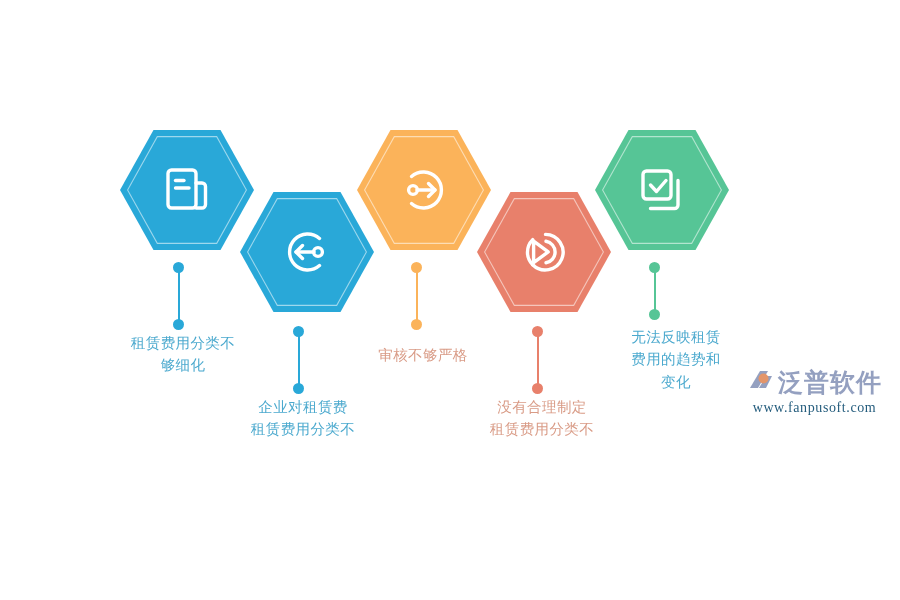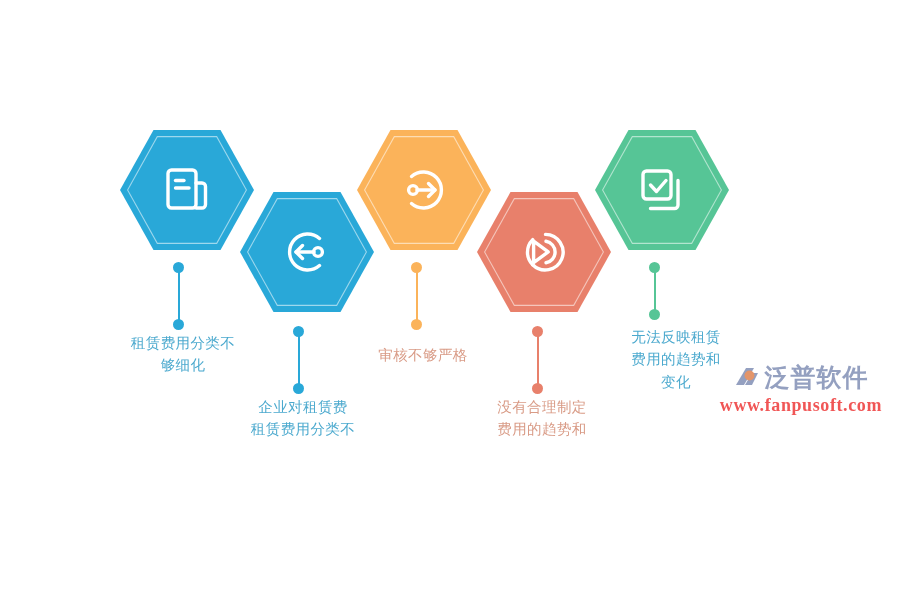"泛普软件" #watermark .wm-row { align-items: center -> flex-start }
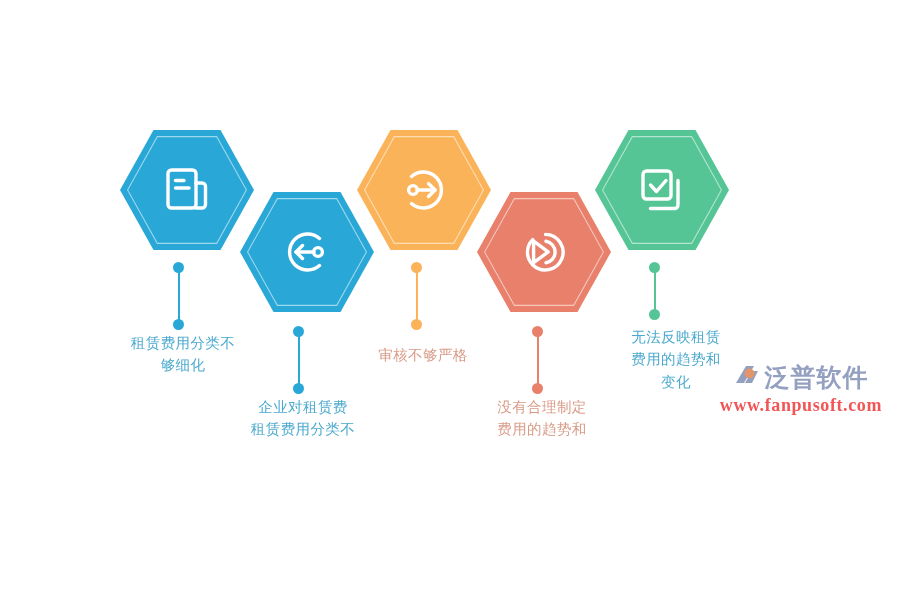"没有合理制定" div.label { text: 费用的趋势和 -> 租赁费用分类不 }
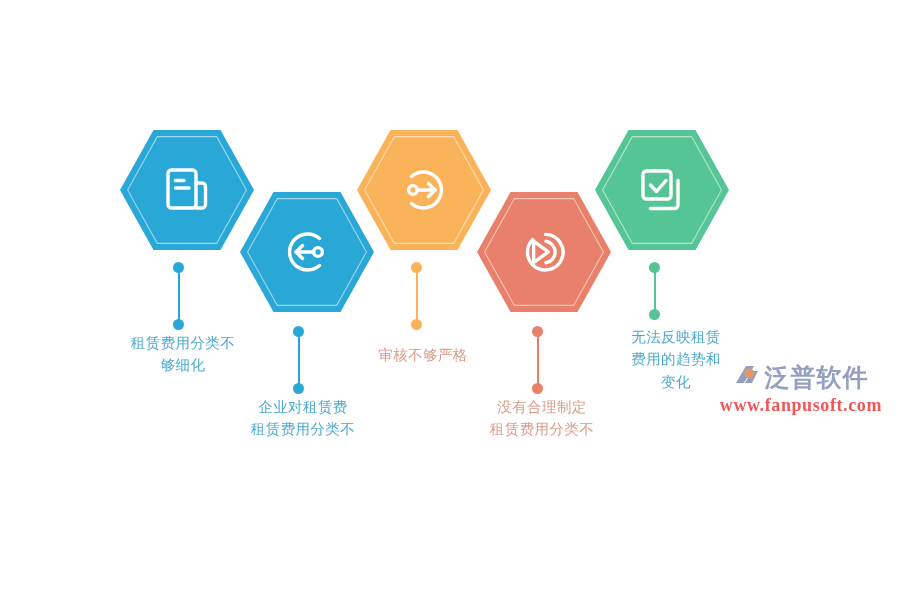"www.fanpusoft.com" #watermark .wm-url { color: #ef4444 -> #0c4a6e; font-size: 18px -> 14px; font-weight: bold -> normal }
